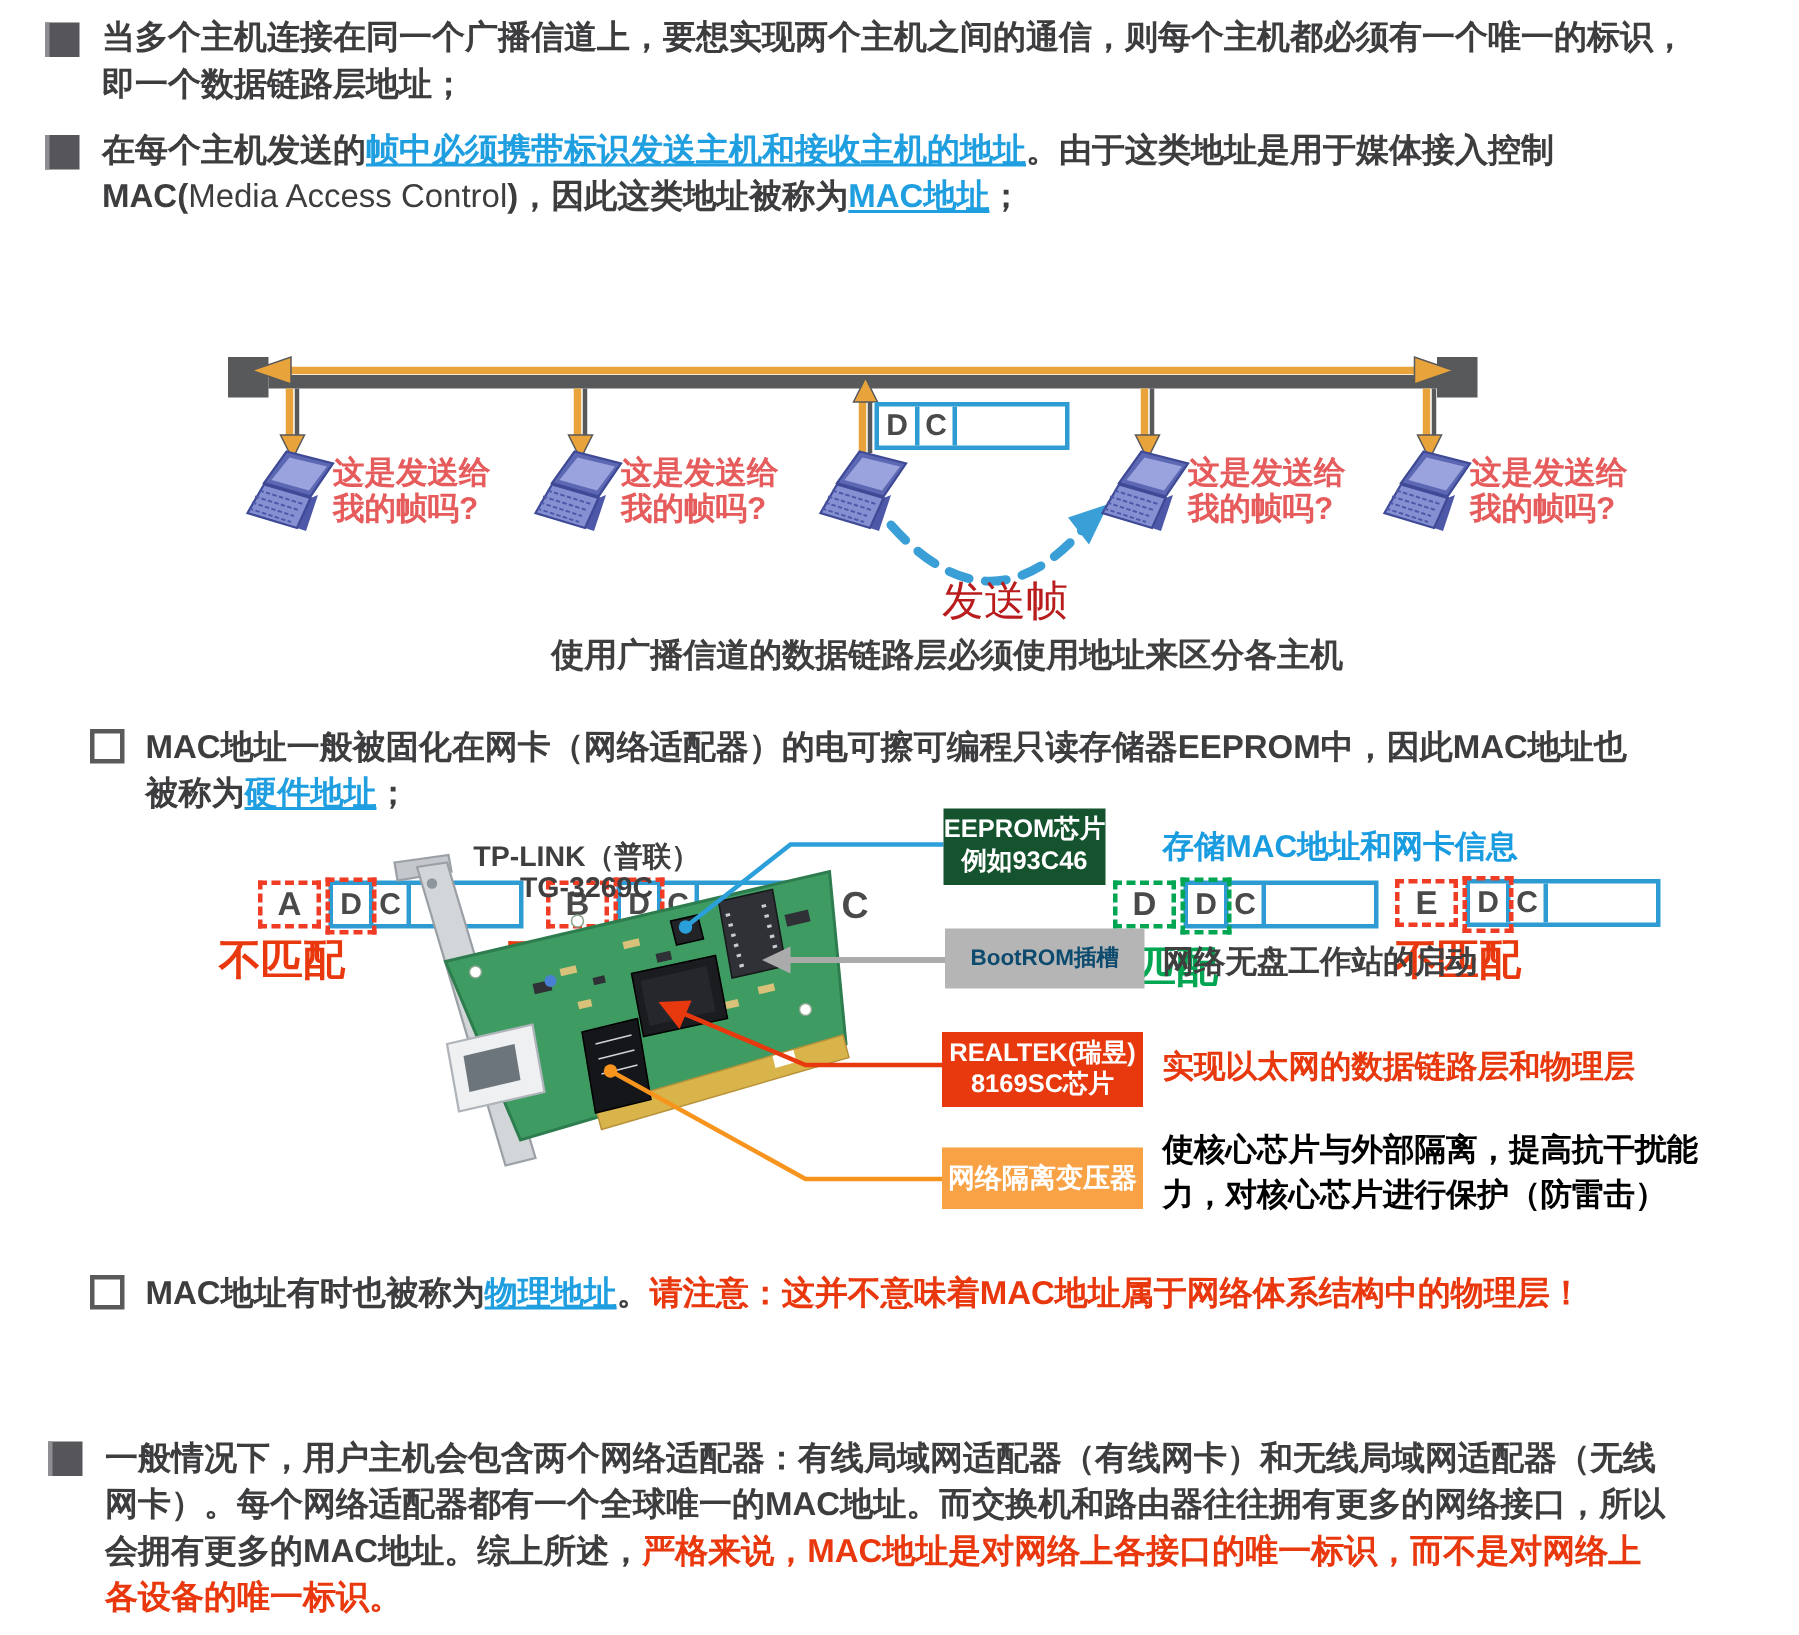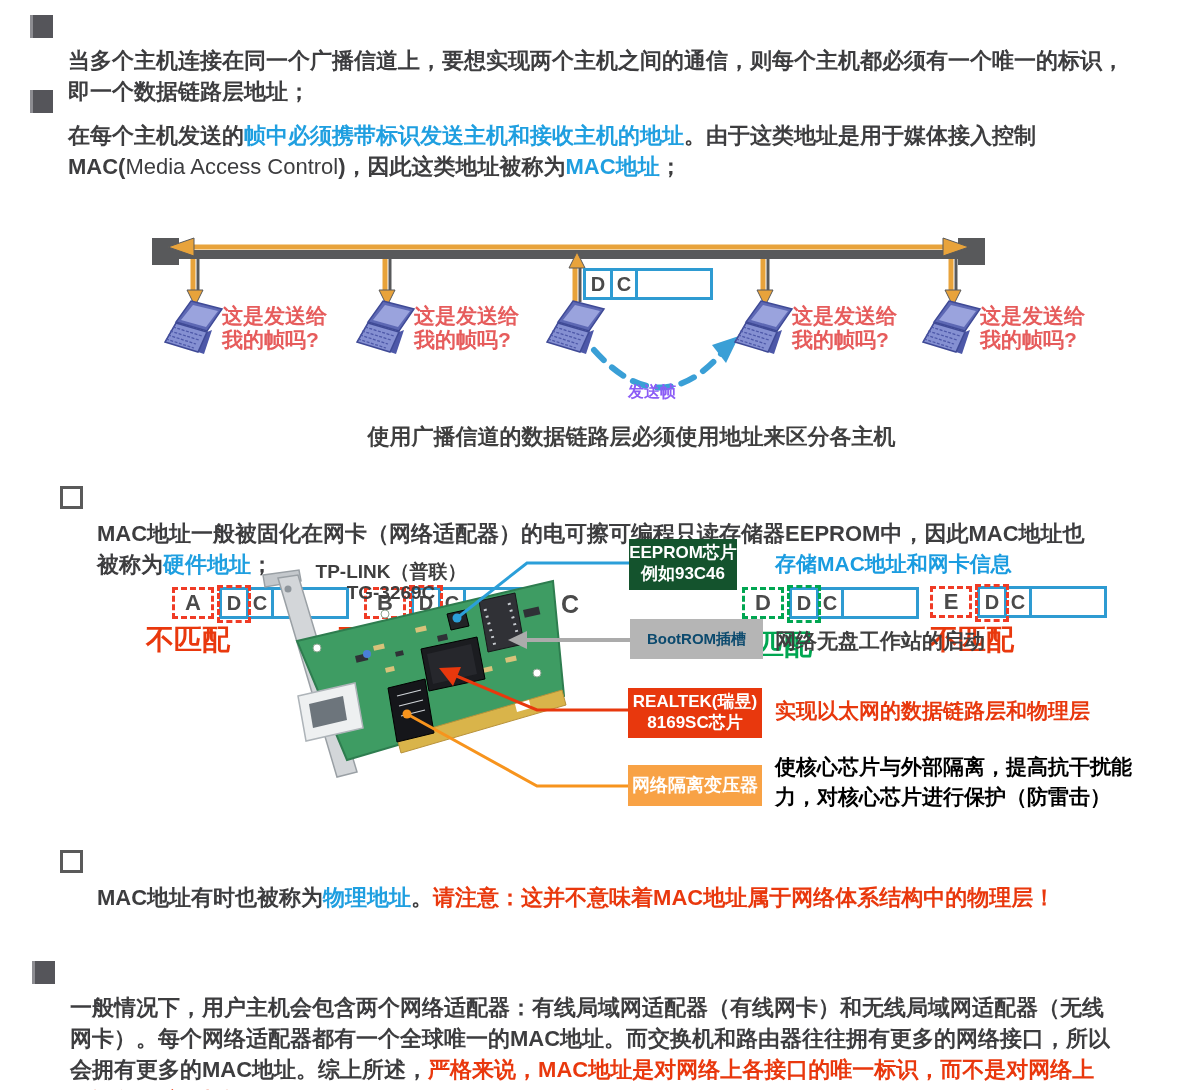"当多个主机连接在同一个广播信道上，要想实现两个主机之间的通信，则每个主机都必须有" .para { margin-top: 36px -> none }
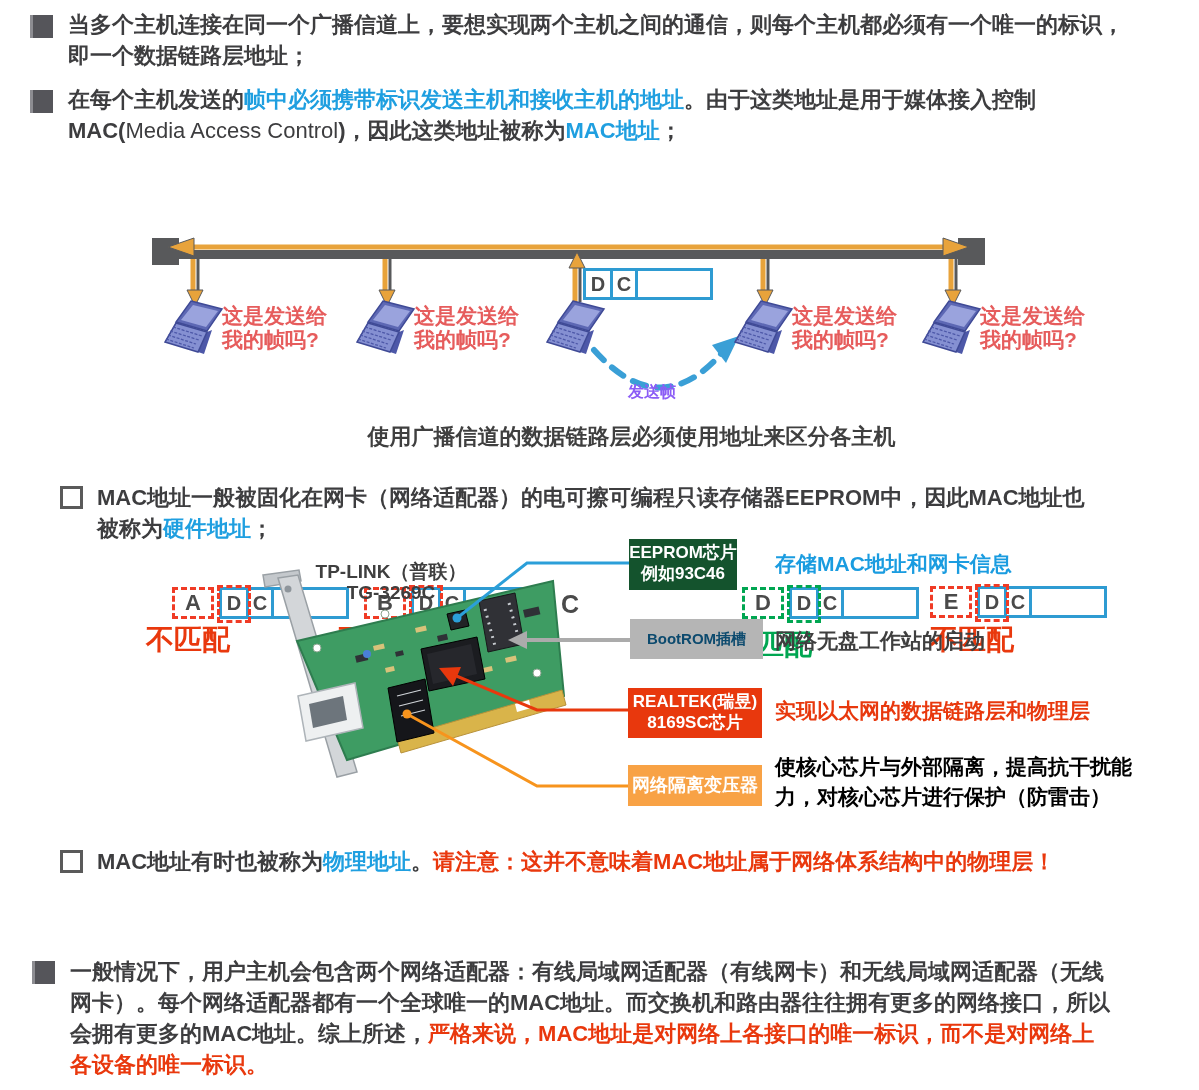"帧中必须携带标识发送主机和接收主机的地址" .blue { text-decoration: none -> underline }
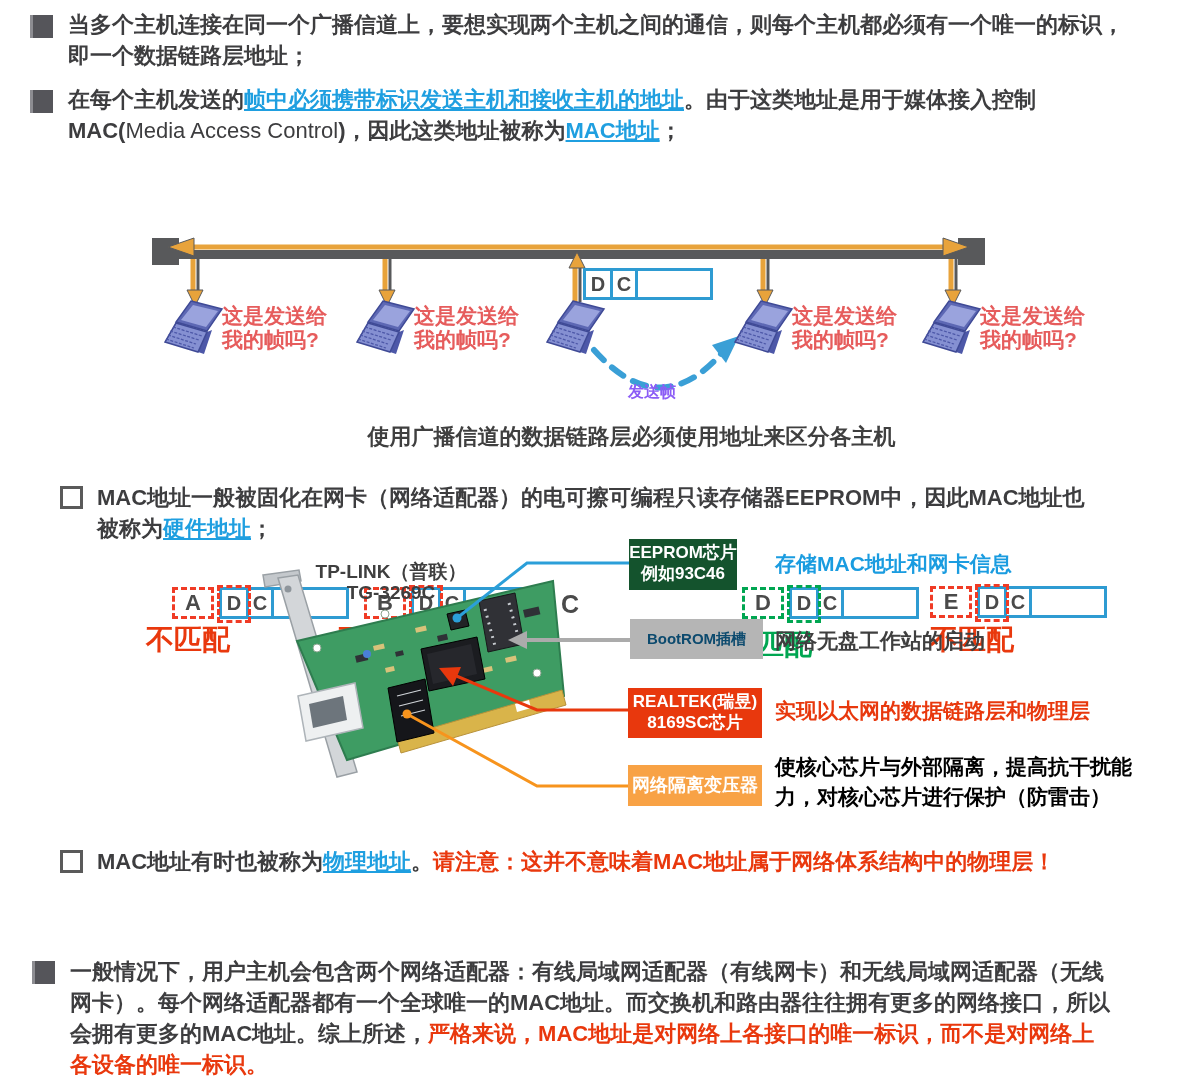"发送帧" .send-label { color: #8b5cf6 -> #b91c1c; font-size: 16px -> 28px; font-weight: 700 -> 400 }
